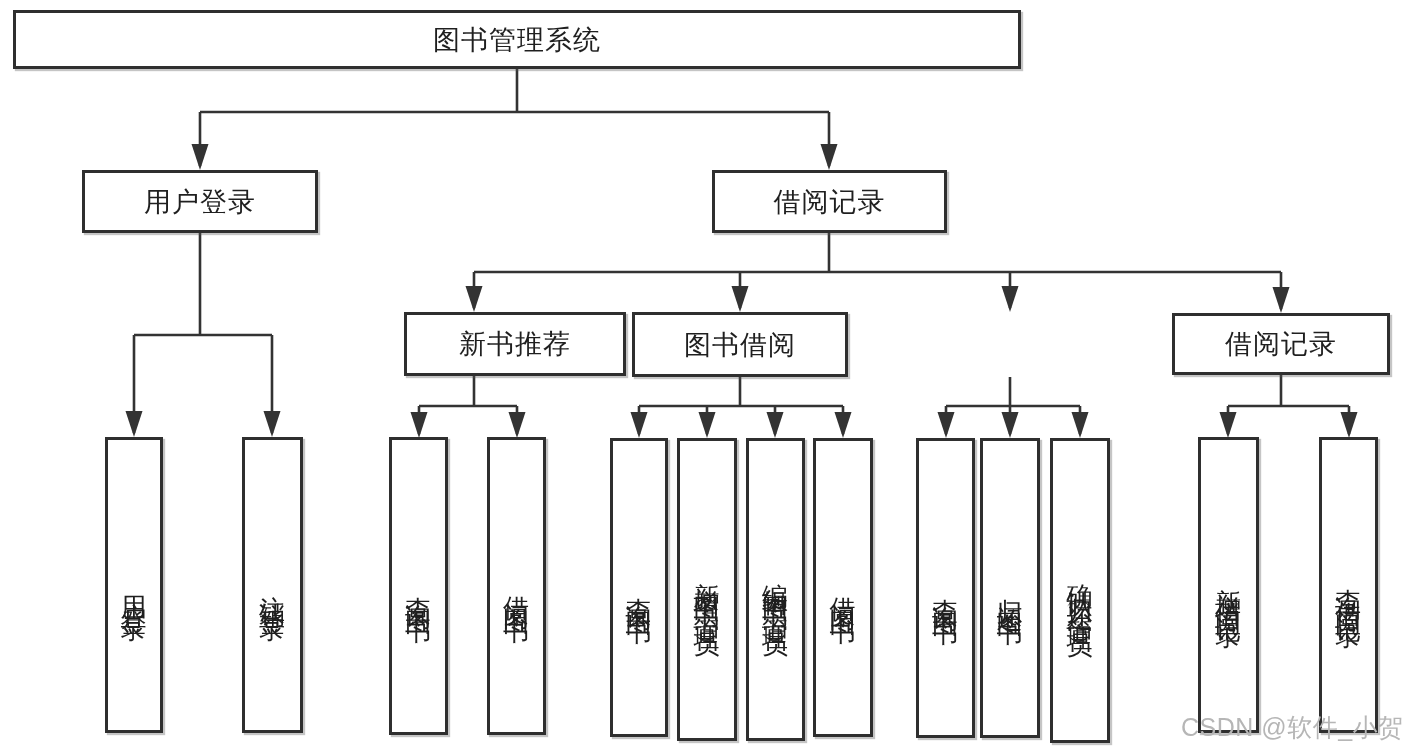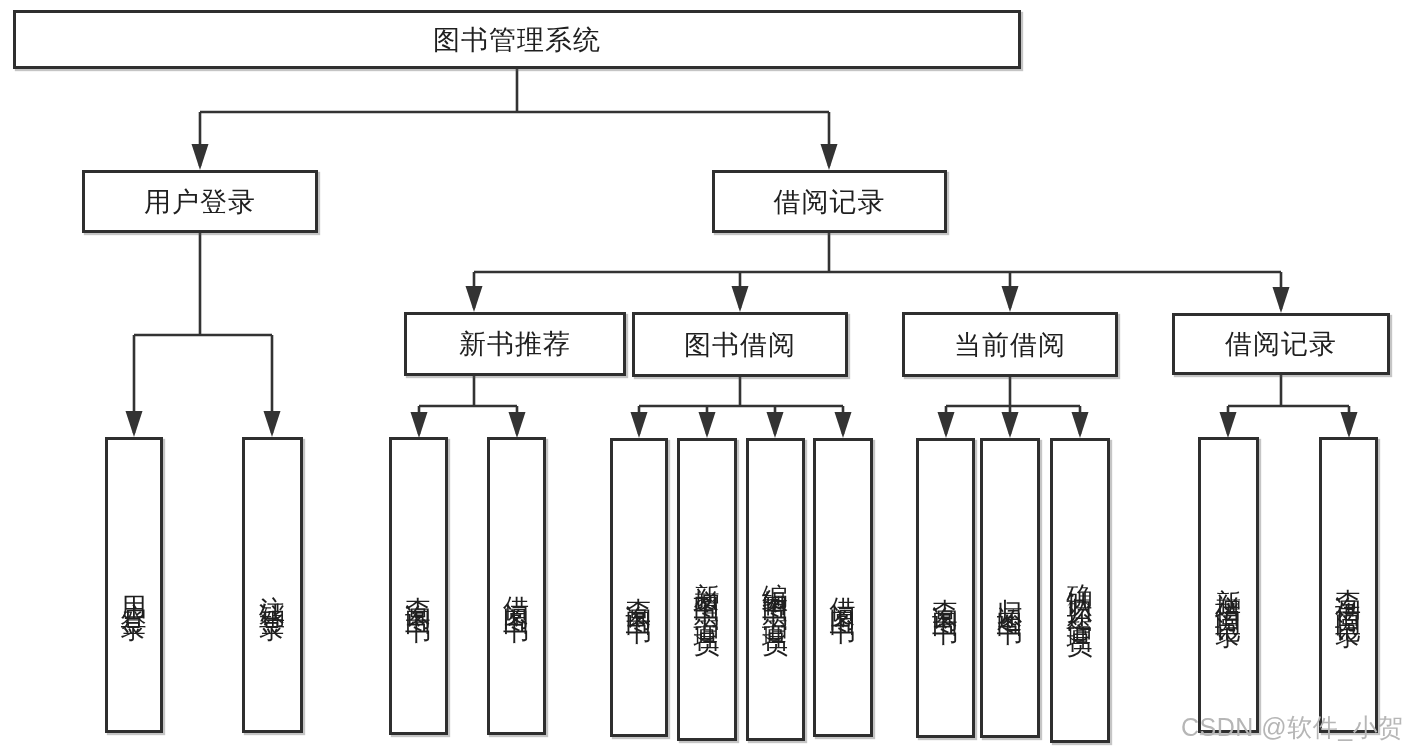"当前借阅" div.hbox { html: <div> <span>当前借阅</span> </div> -> none }
